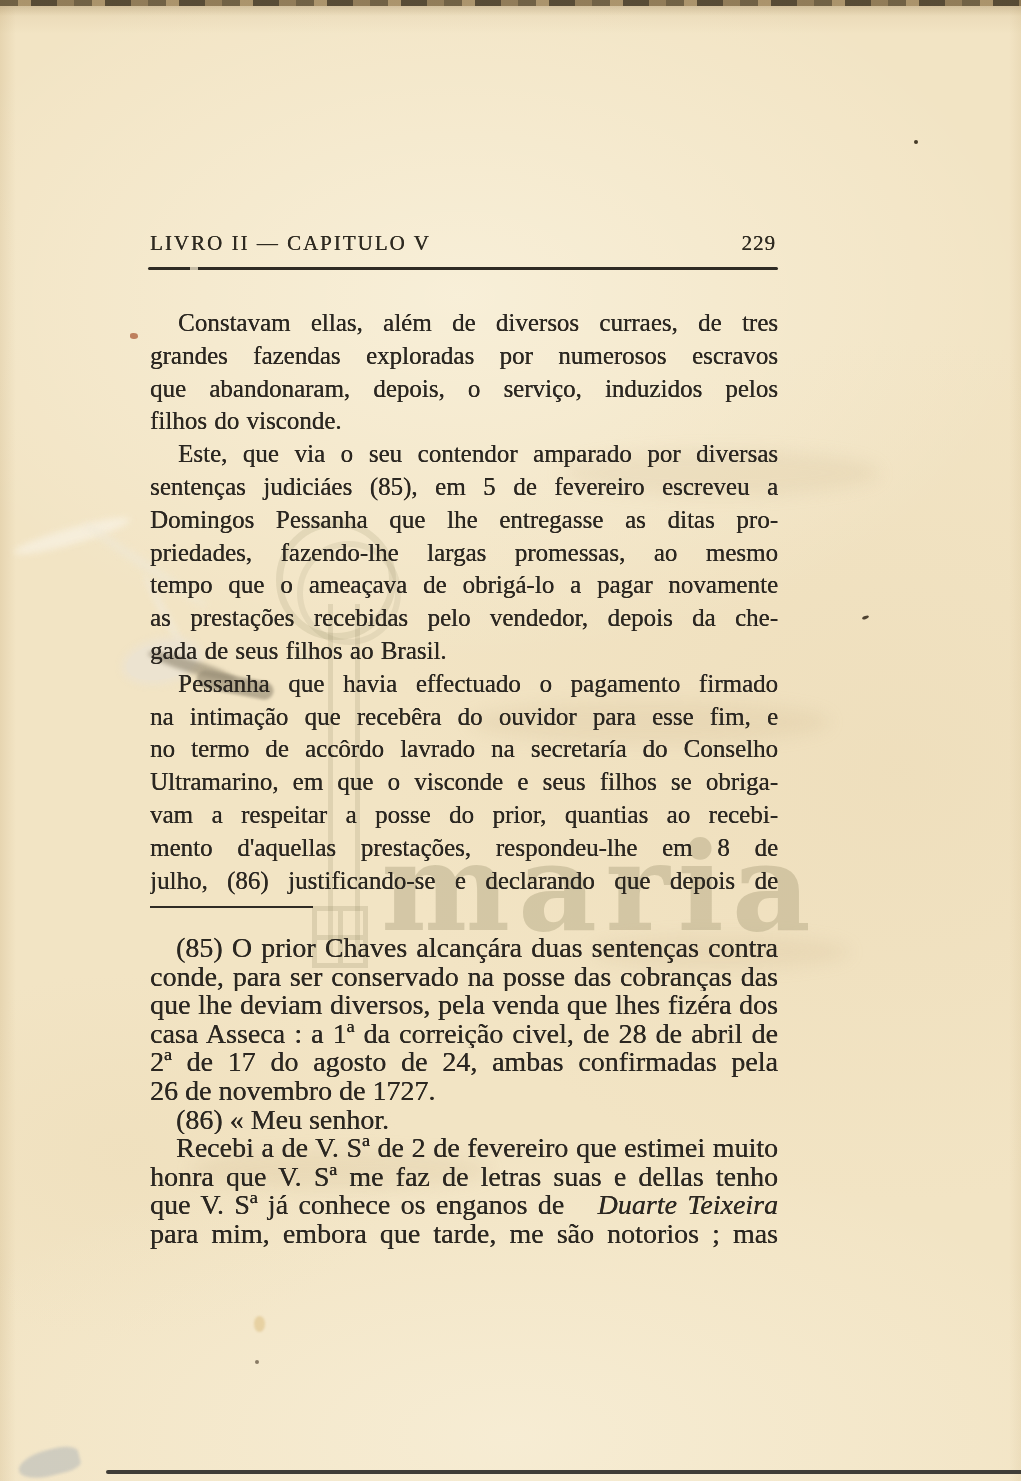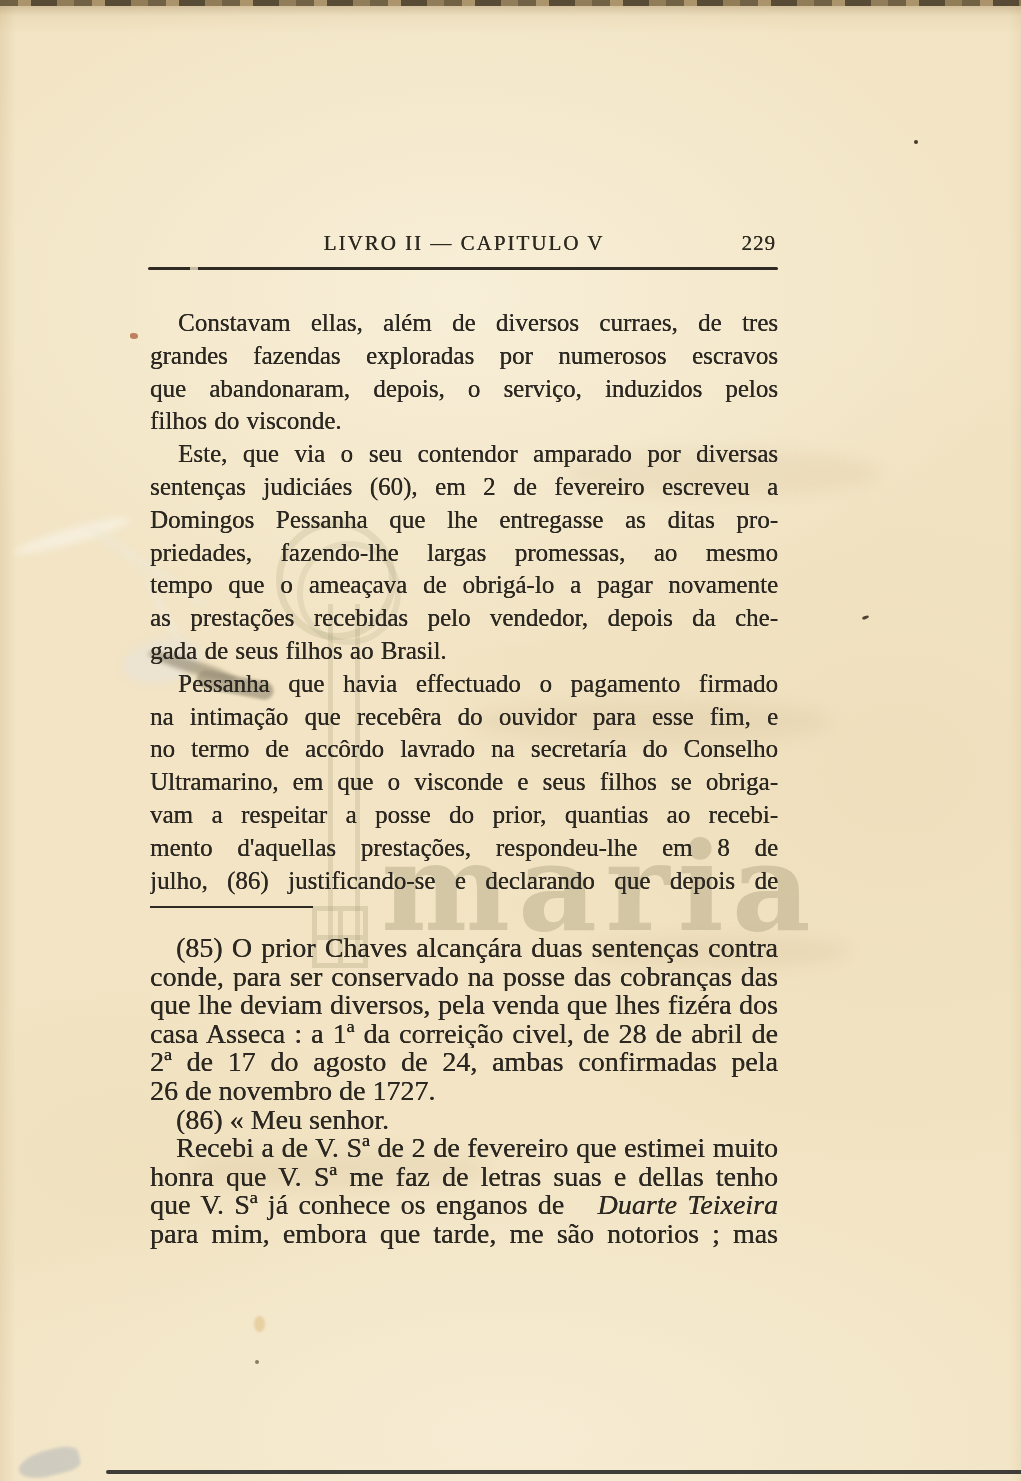"LIVRO II — CAPITULO V" .header-title { text-align: center -> left }
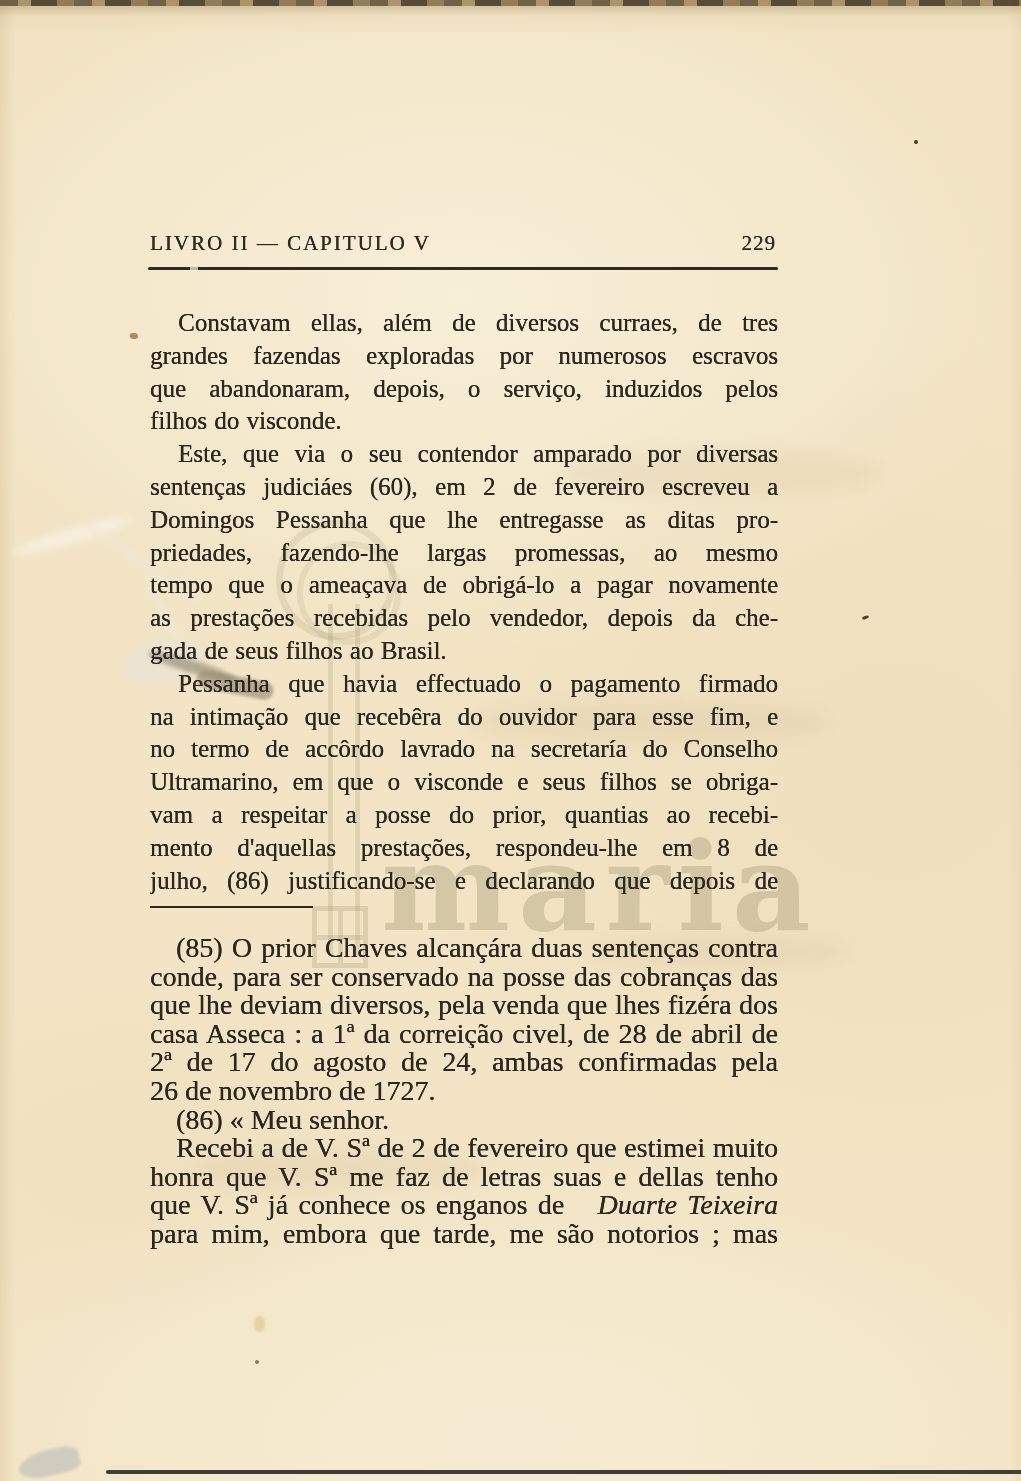"sentenças judiciáes (60), em 2" div.line { text: 60), em 2 -> 85), em 5 }
